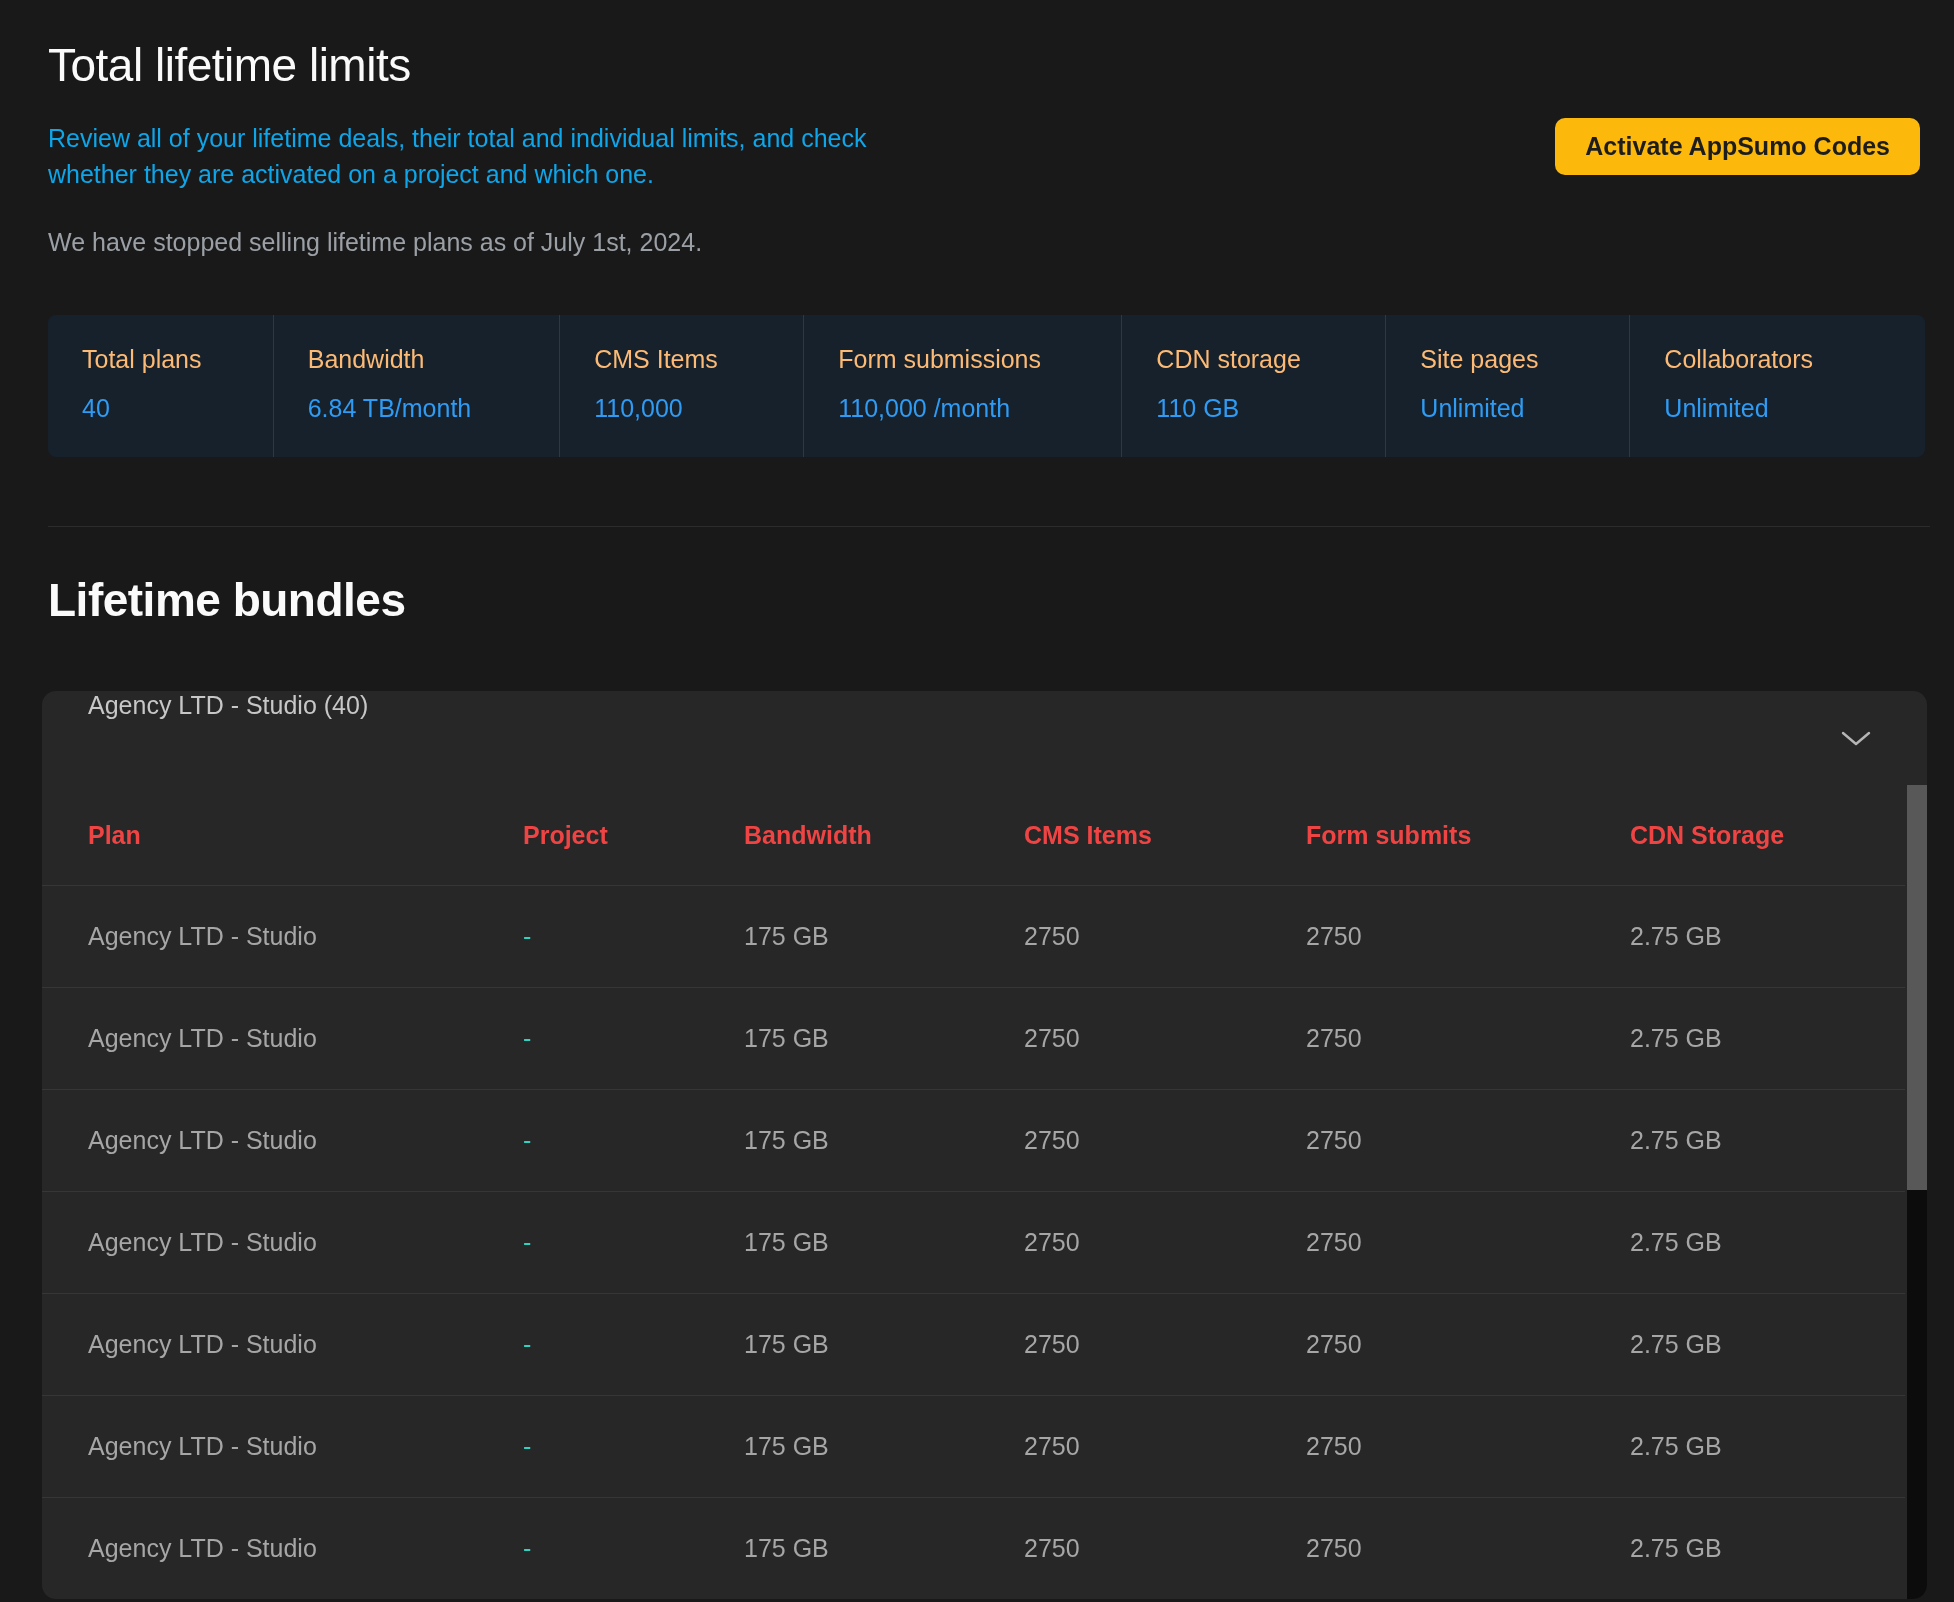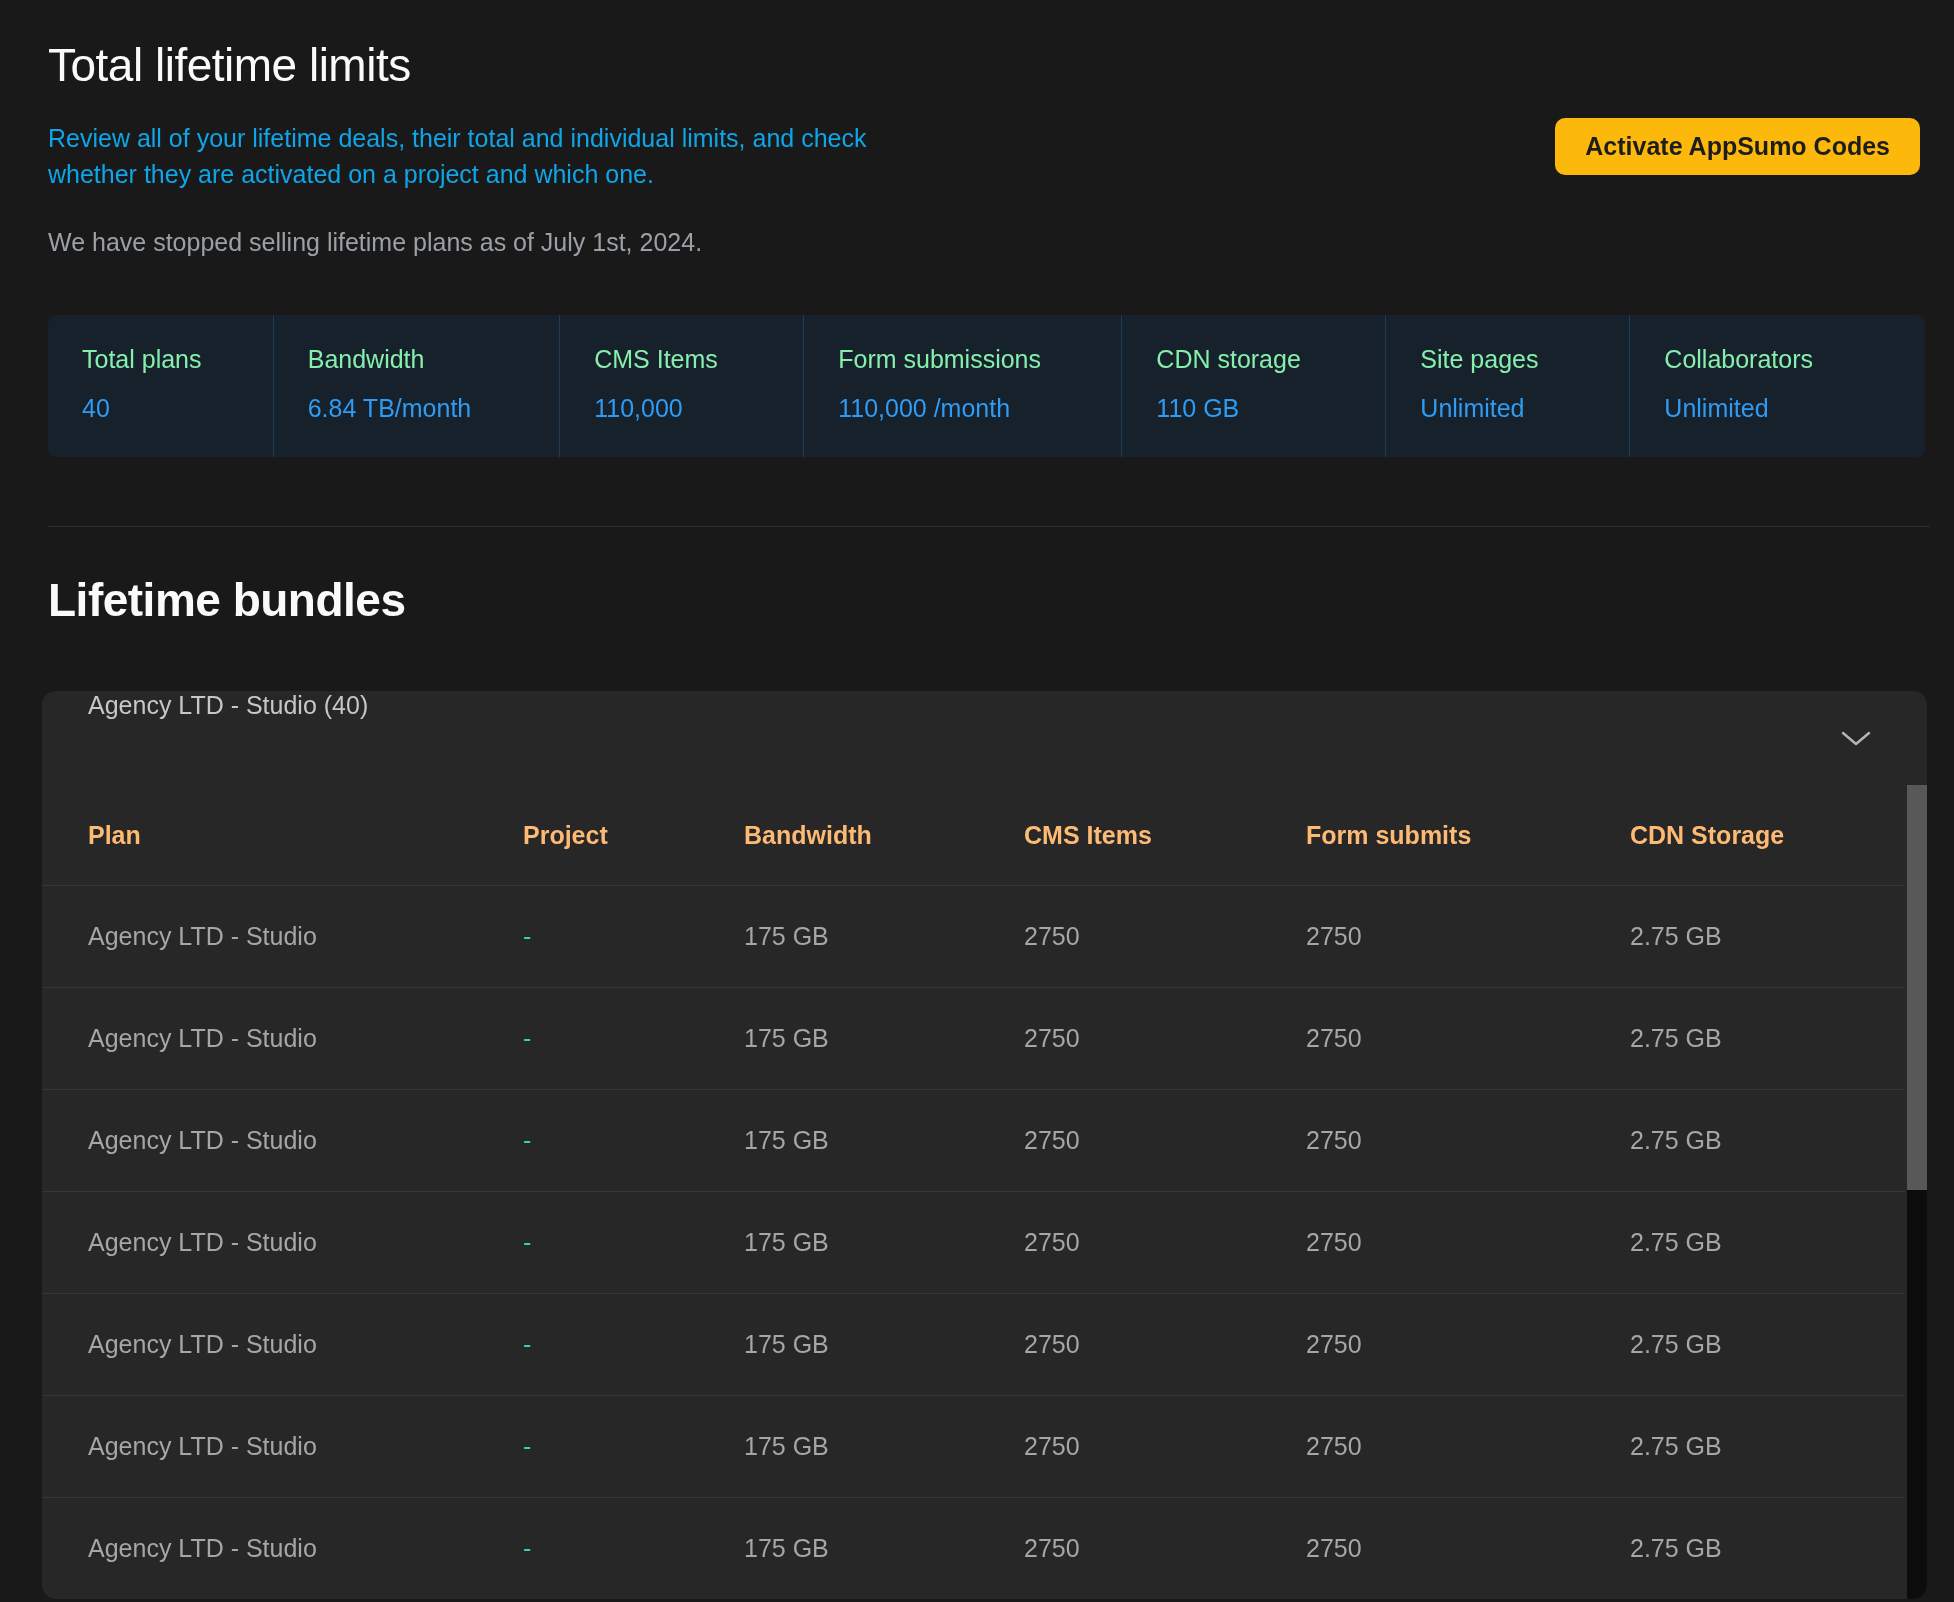"Total plans" .stat-label { color: #86efac -> #fdba74 }
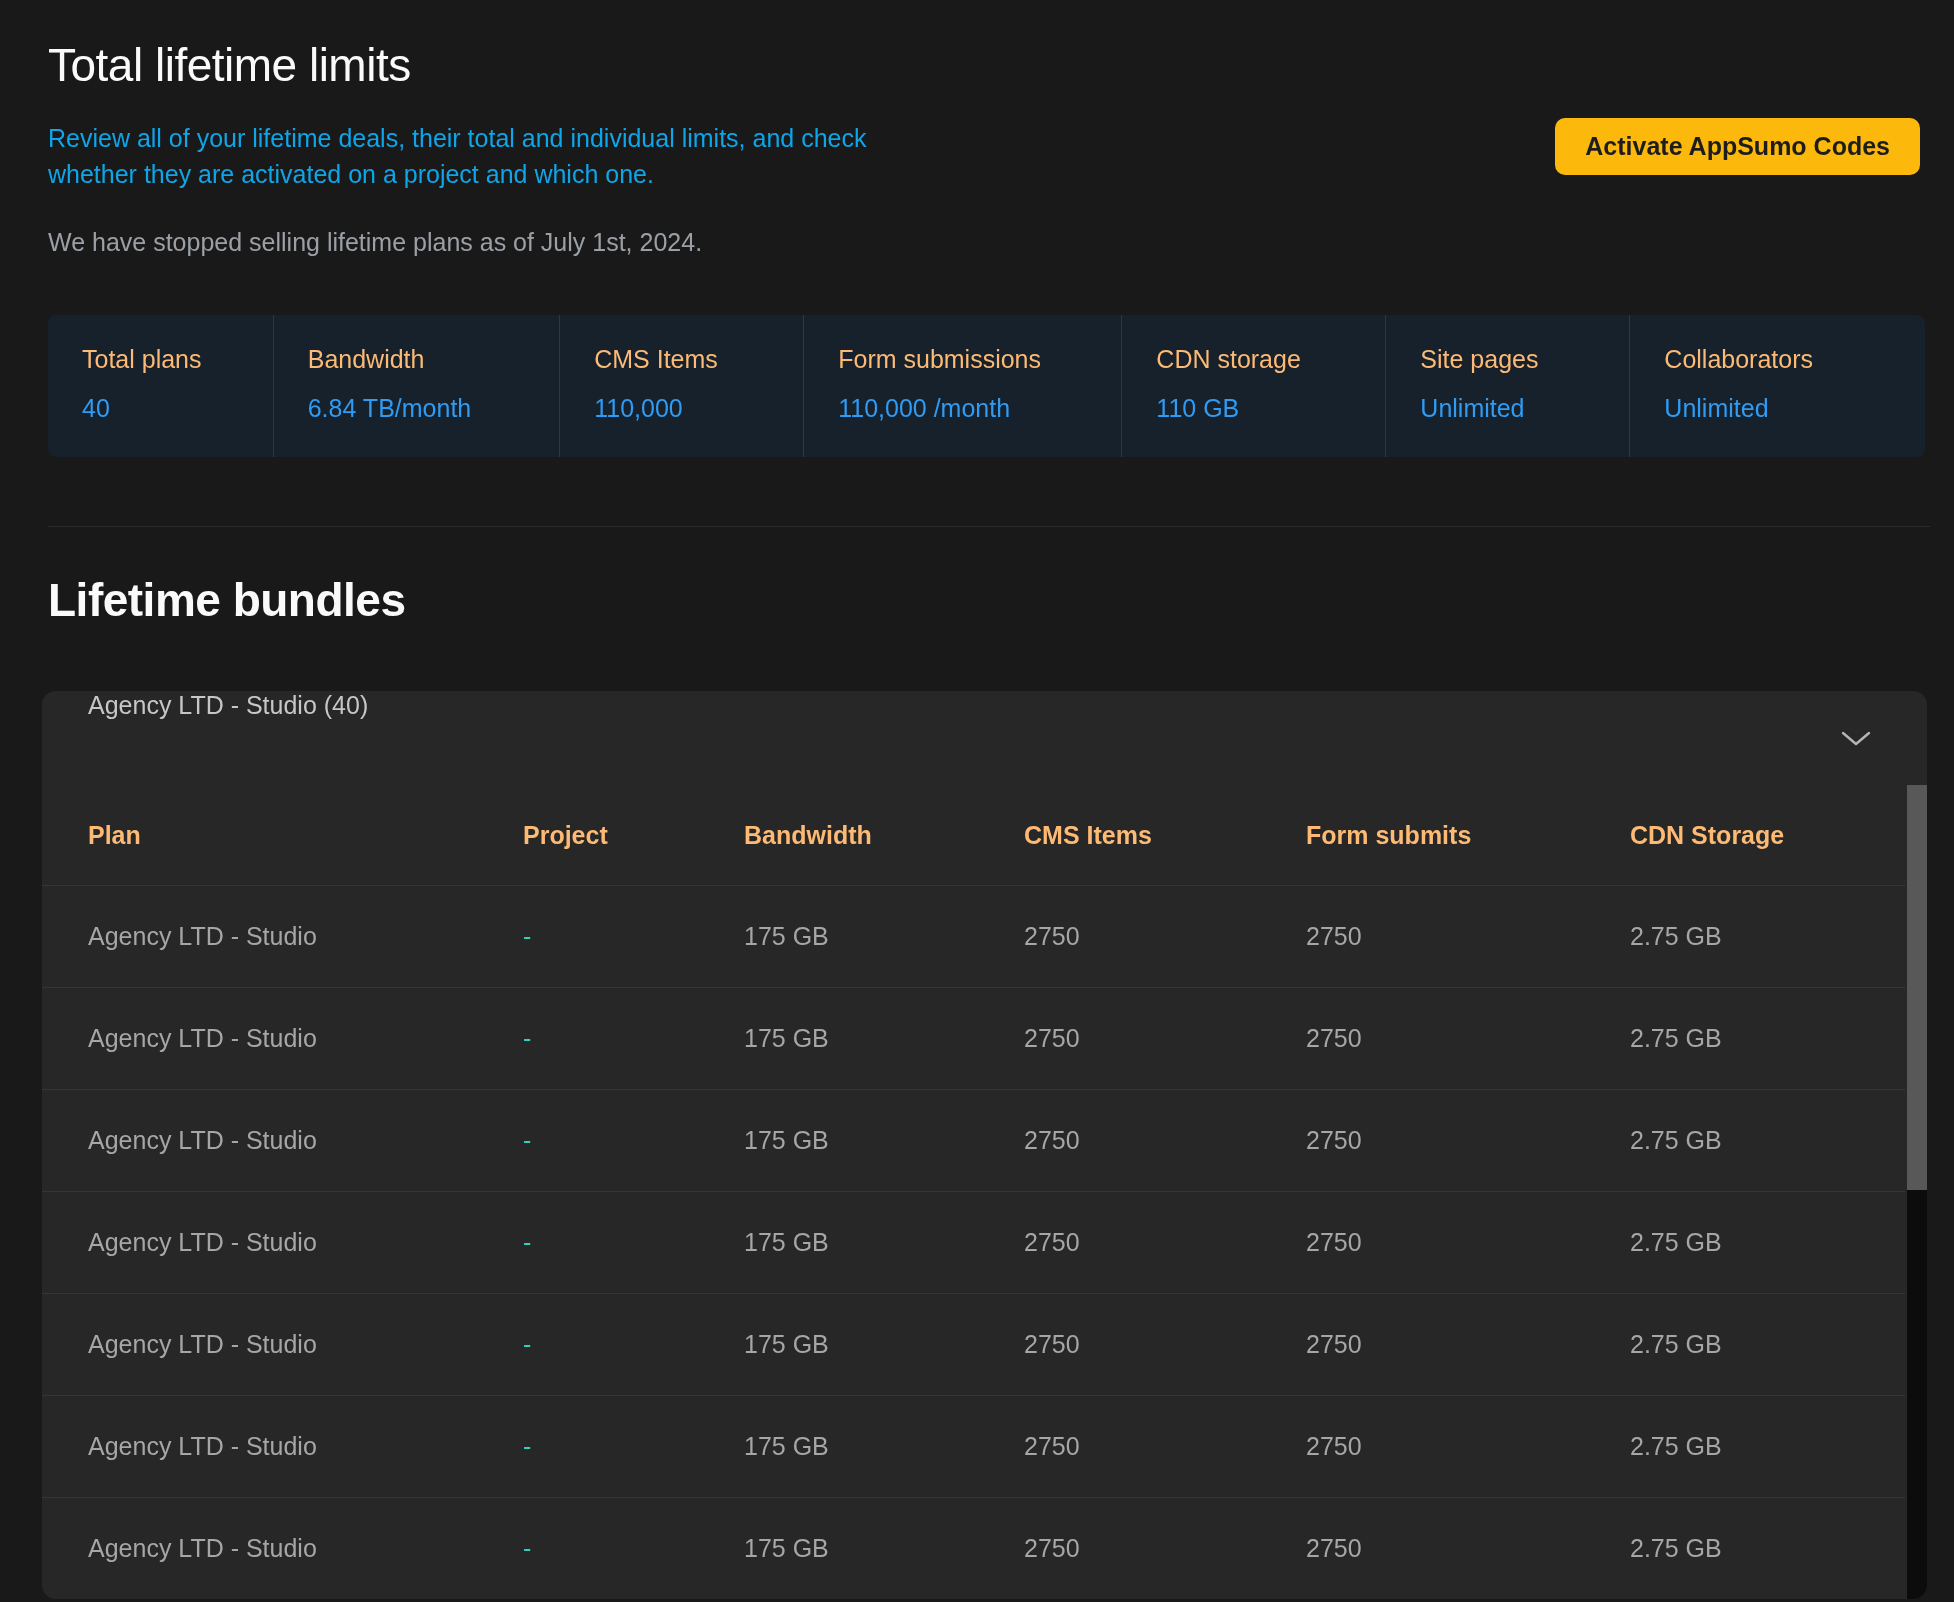"Plan" .thead { color: #fdba74 -> #ef4444 }
